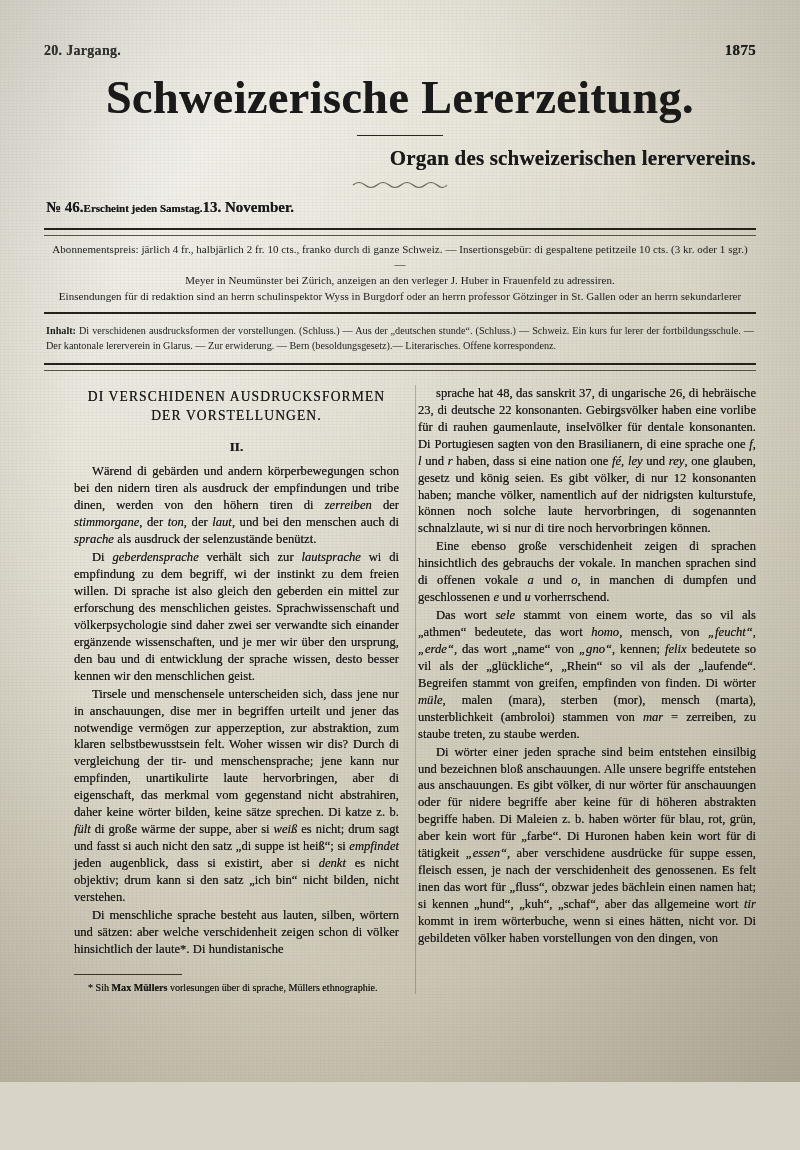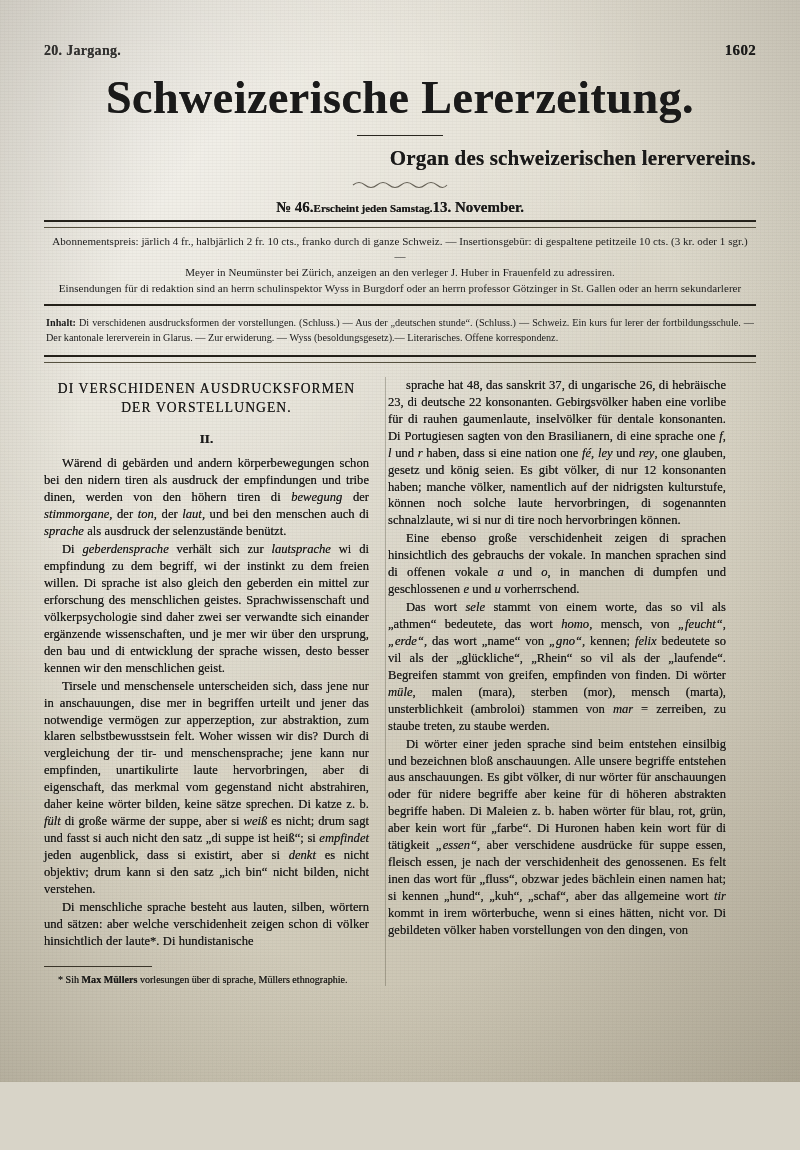"1602" span.yr { text: 1602 -> 1875 }
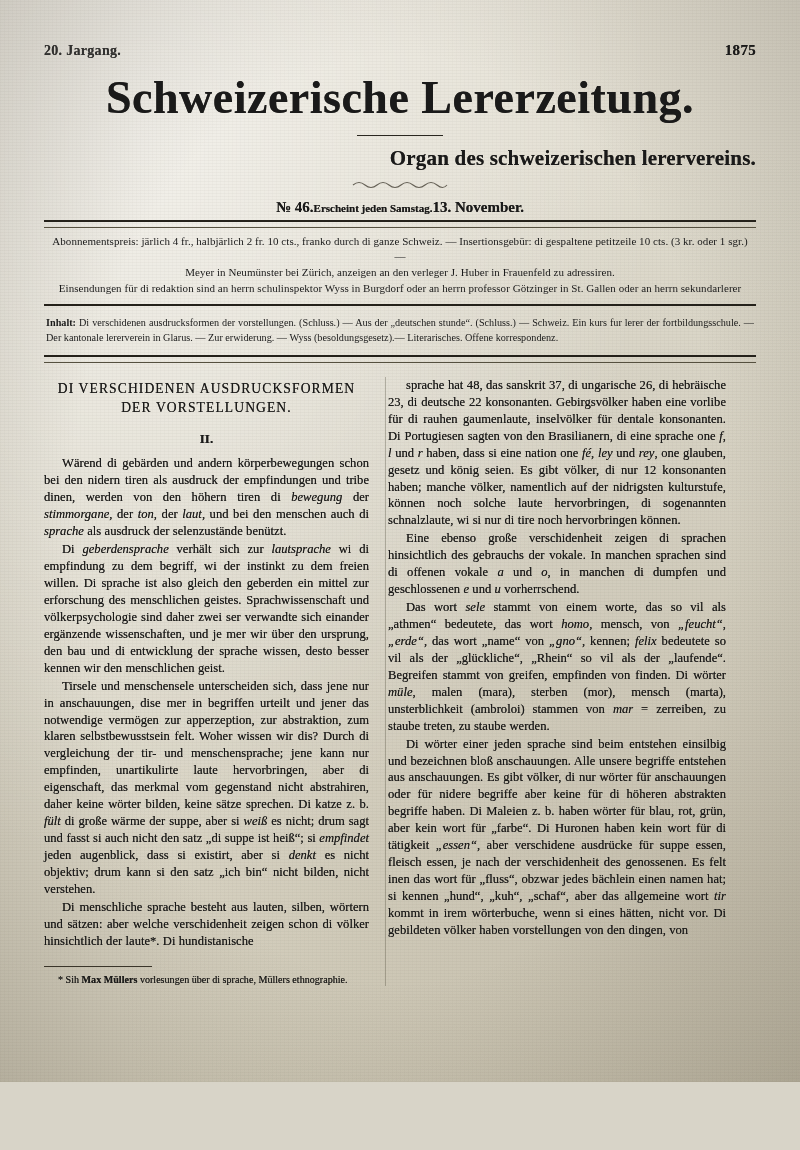"№ 46." .issueline { justify-content: center -> flex-start; margin: 6px 2px 4px 2px -> 6px 2px 12px 2px }
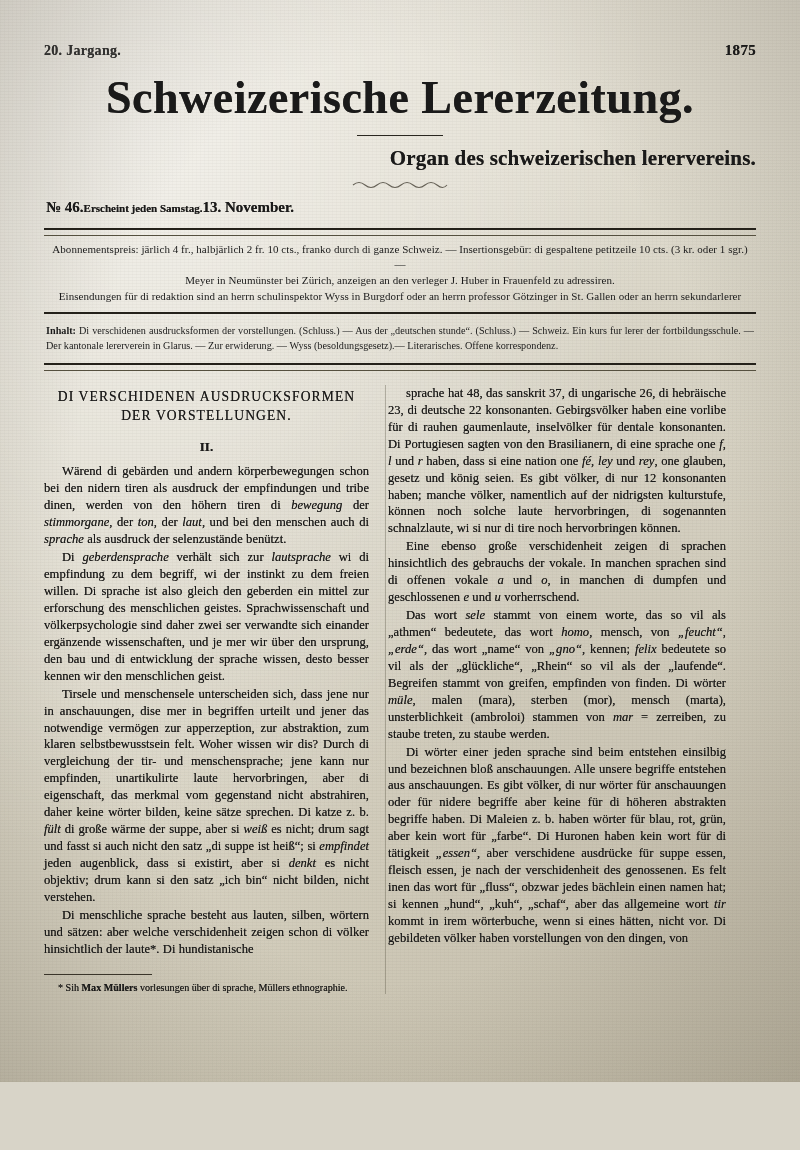"Di verschidenen ausdrucksformen der" span { text: Wyss -> Bern }
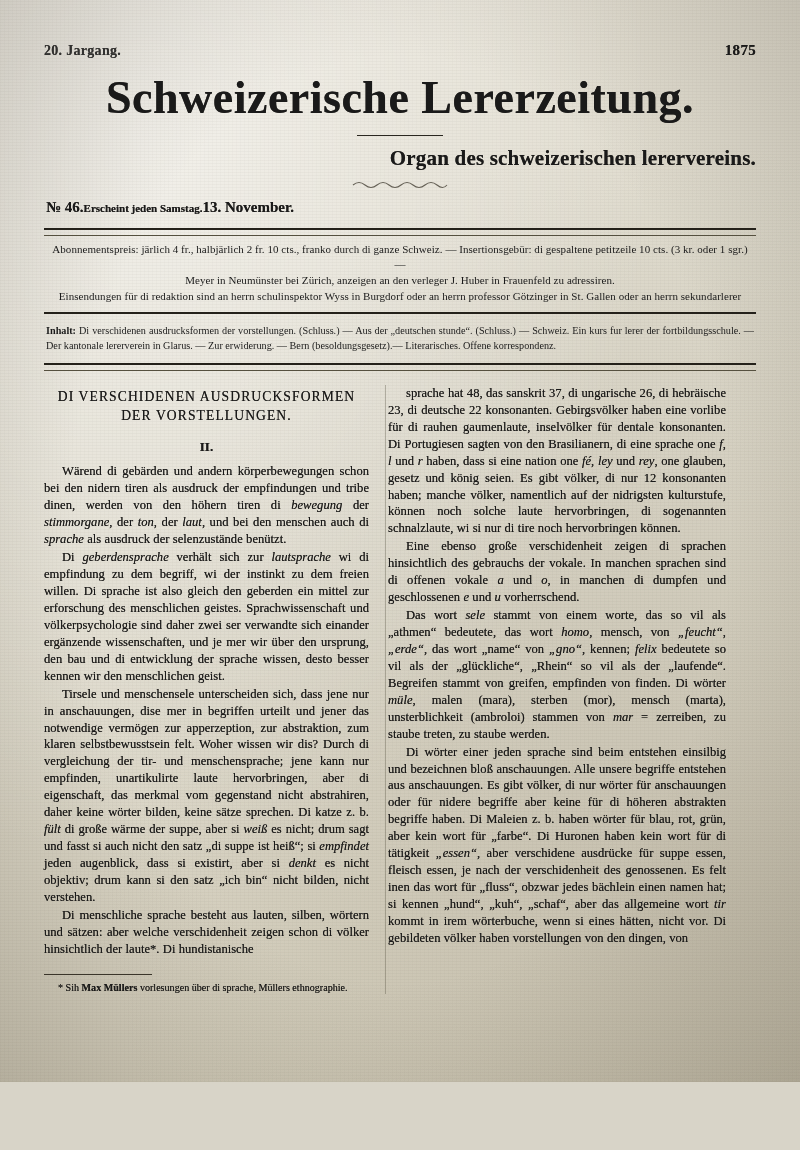"DI VERSCHIDENEN AUSDRUCKSFORMEN" .columns { justify-content: none -> flex-end }
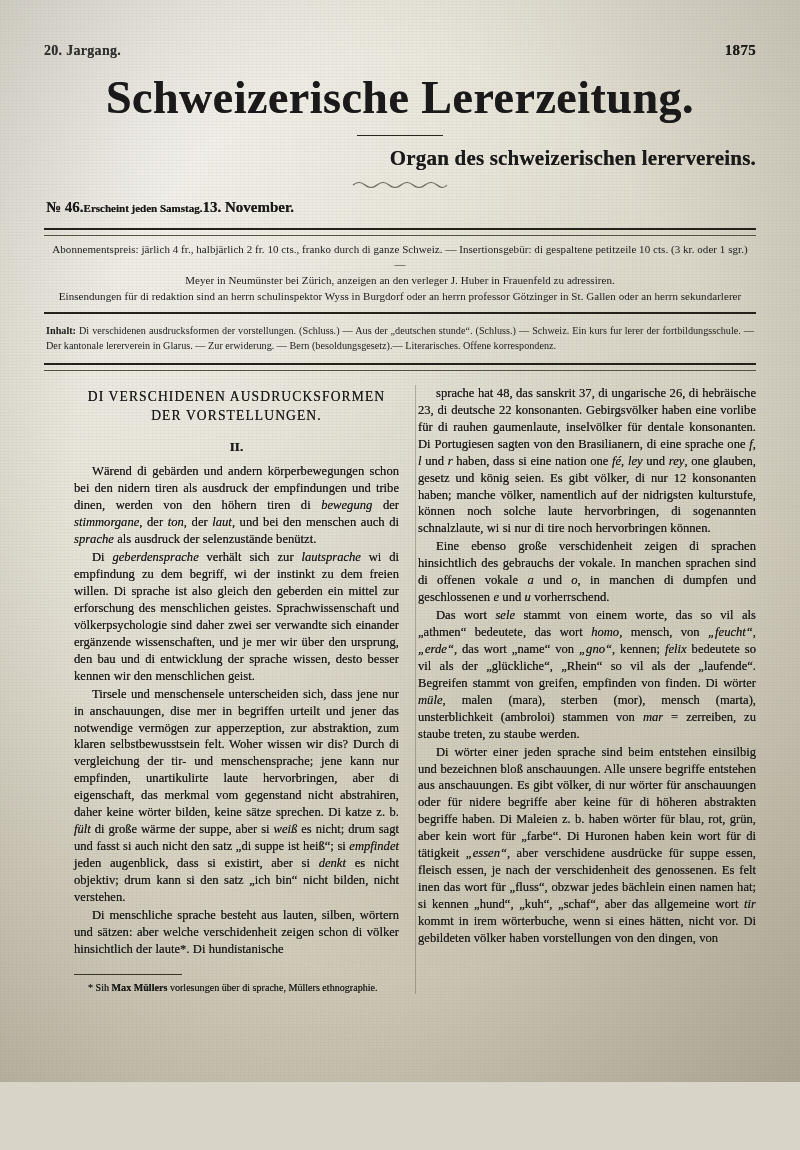"bewegung" i { text: bewegung -> zerreiben }
